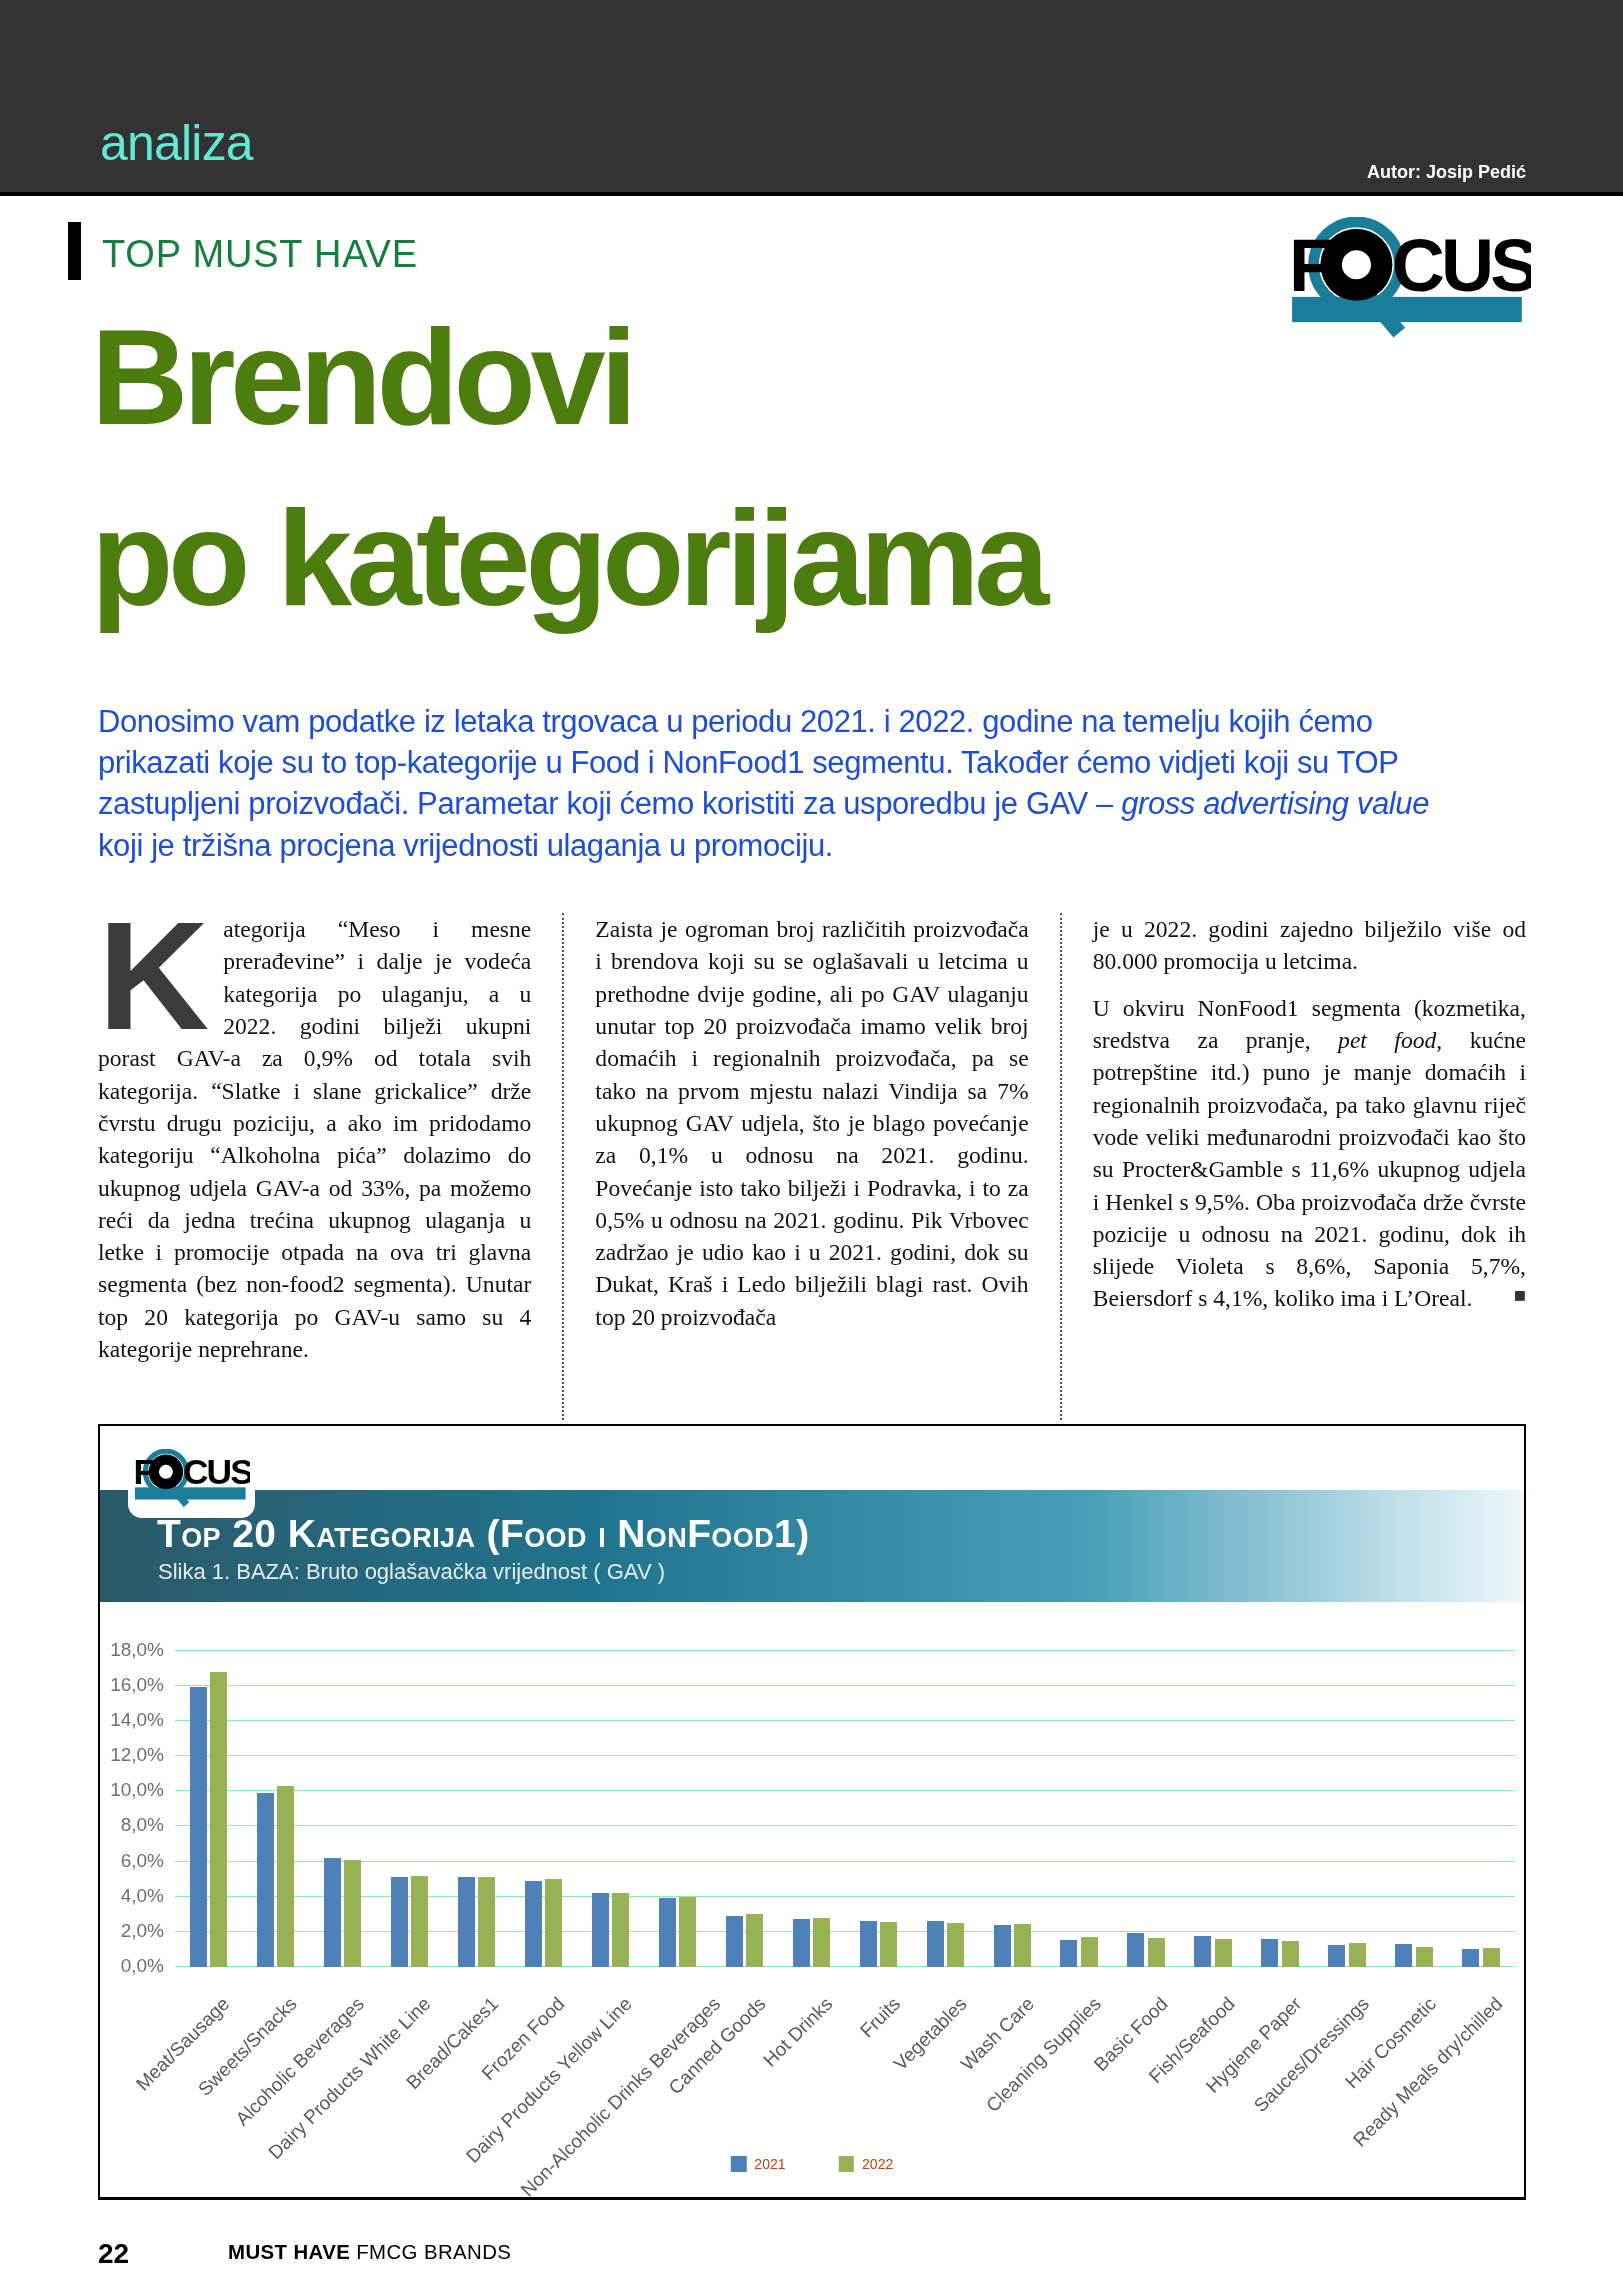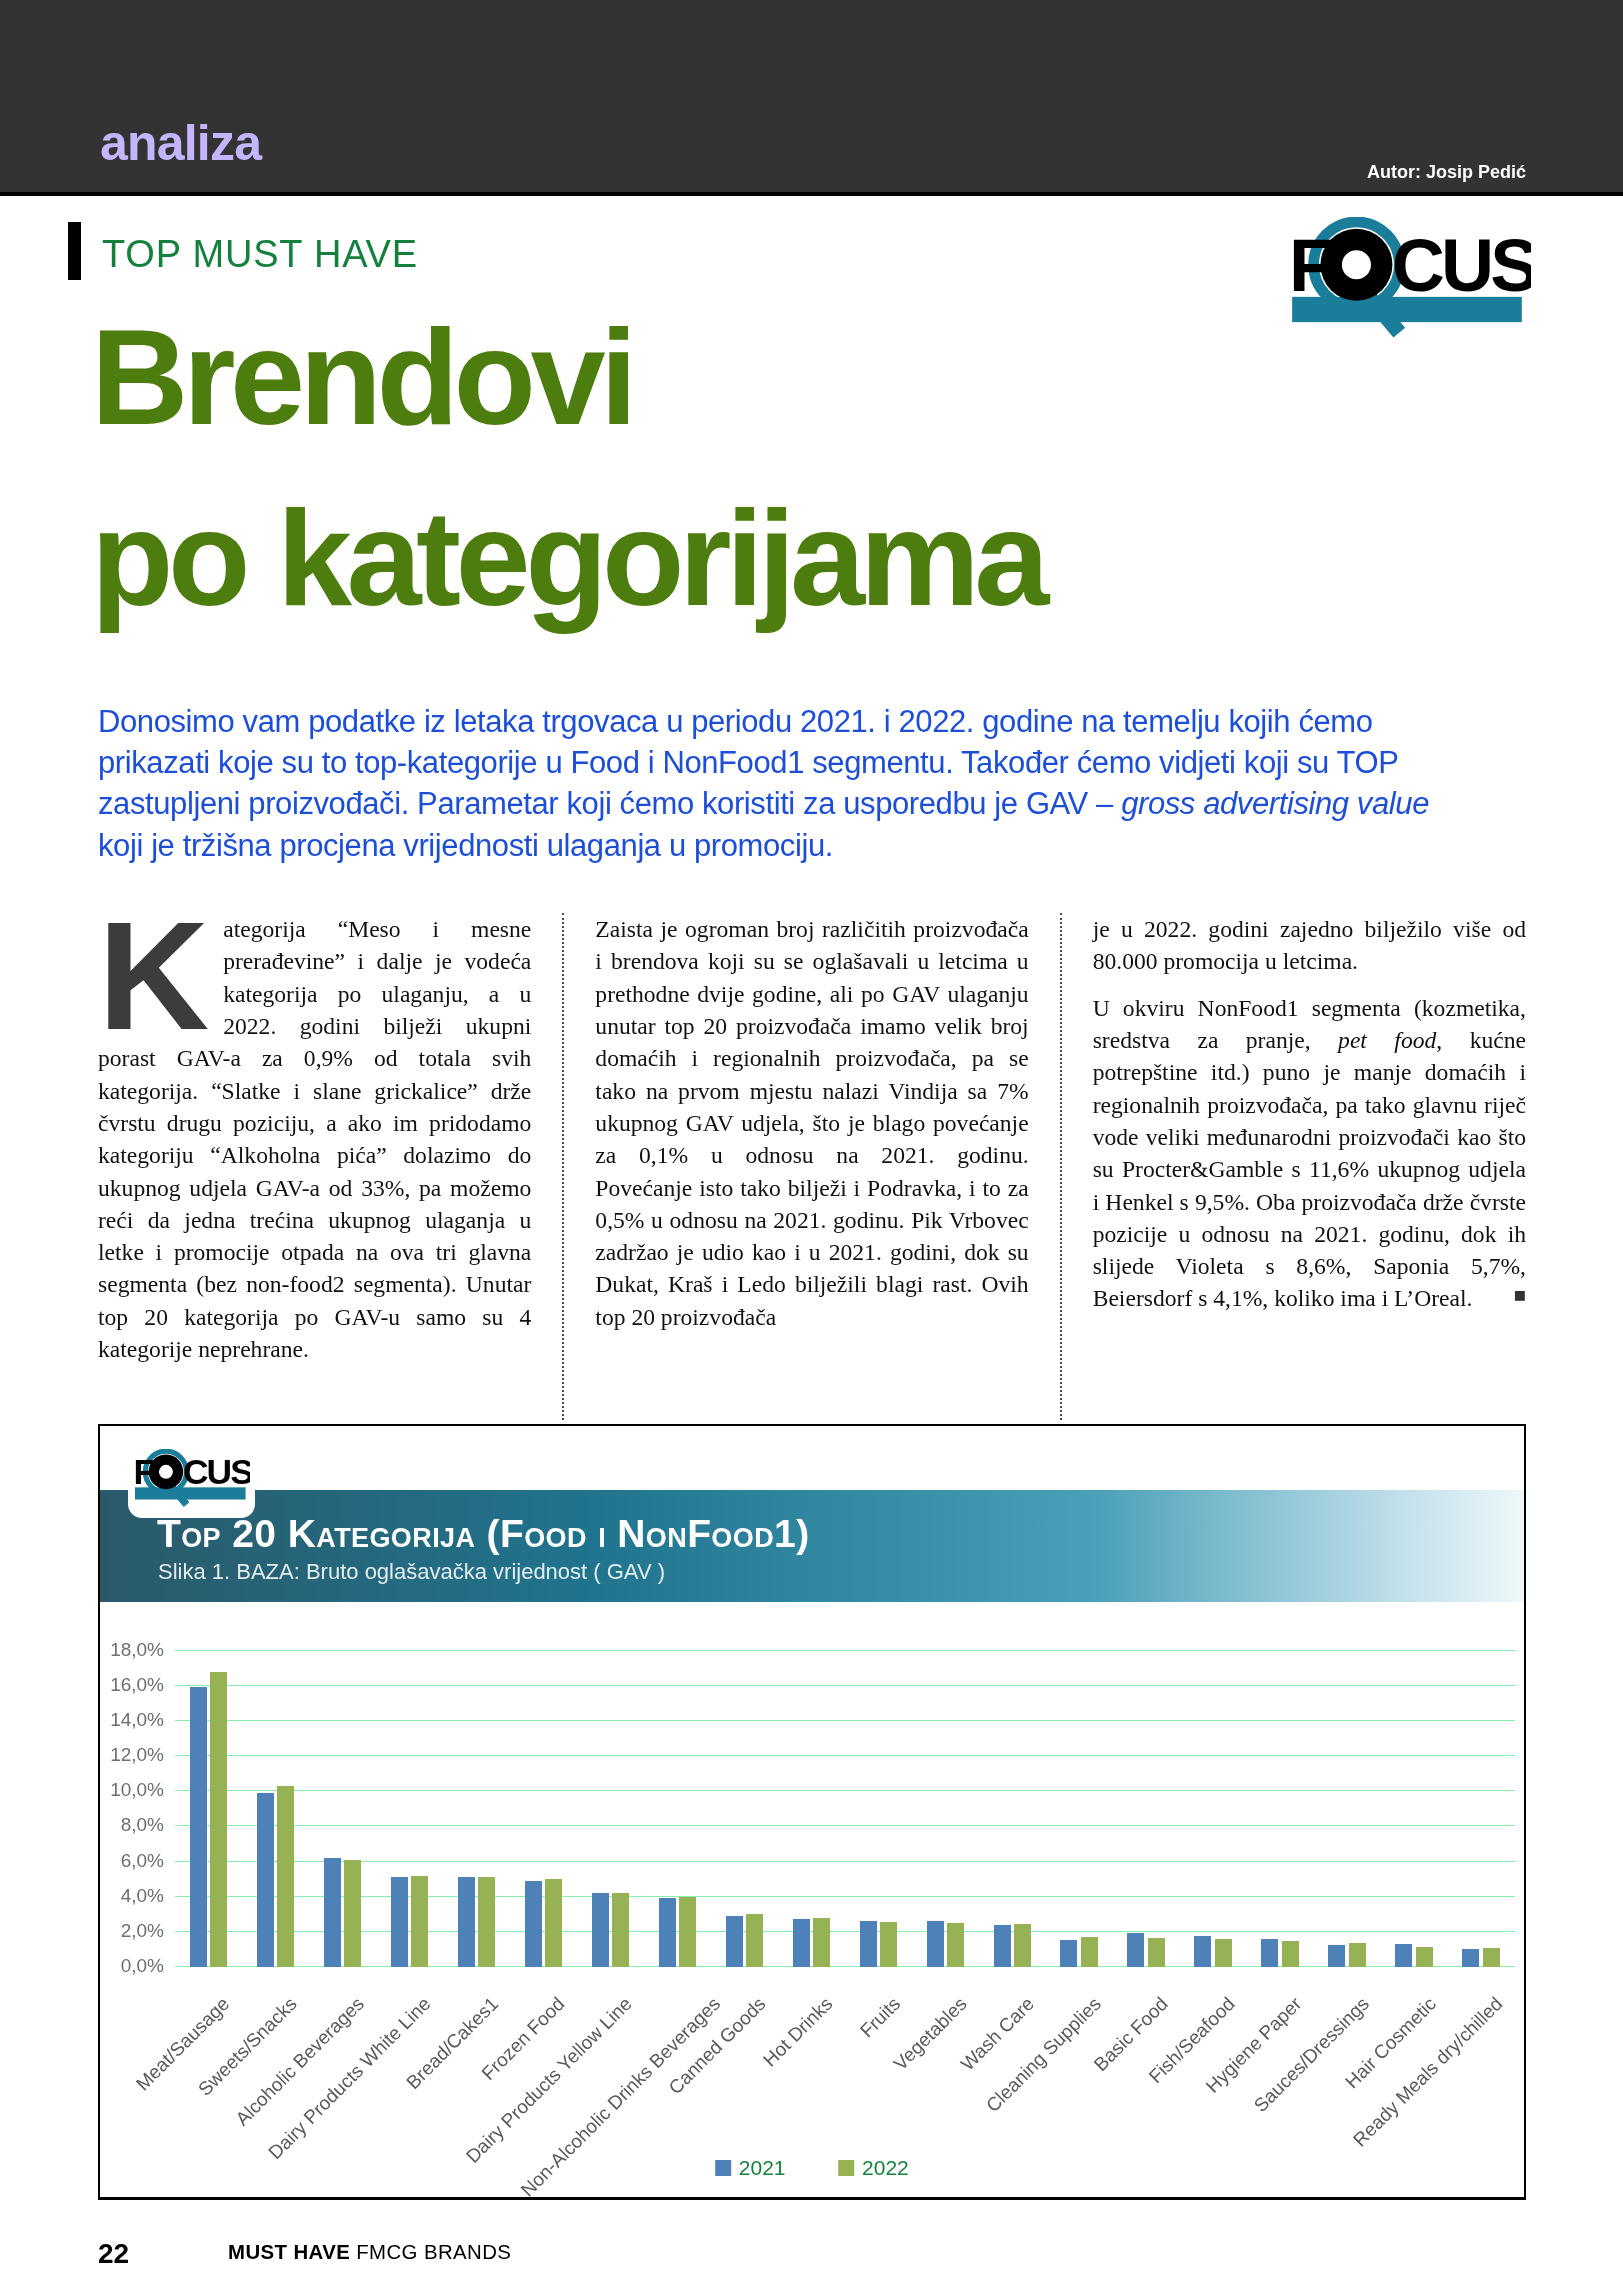"analiza" .masthead .section { color: #c4b5fd -> #5eead4; font-weight: 700 -> 400 }
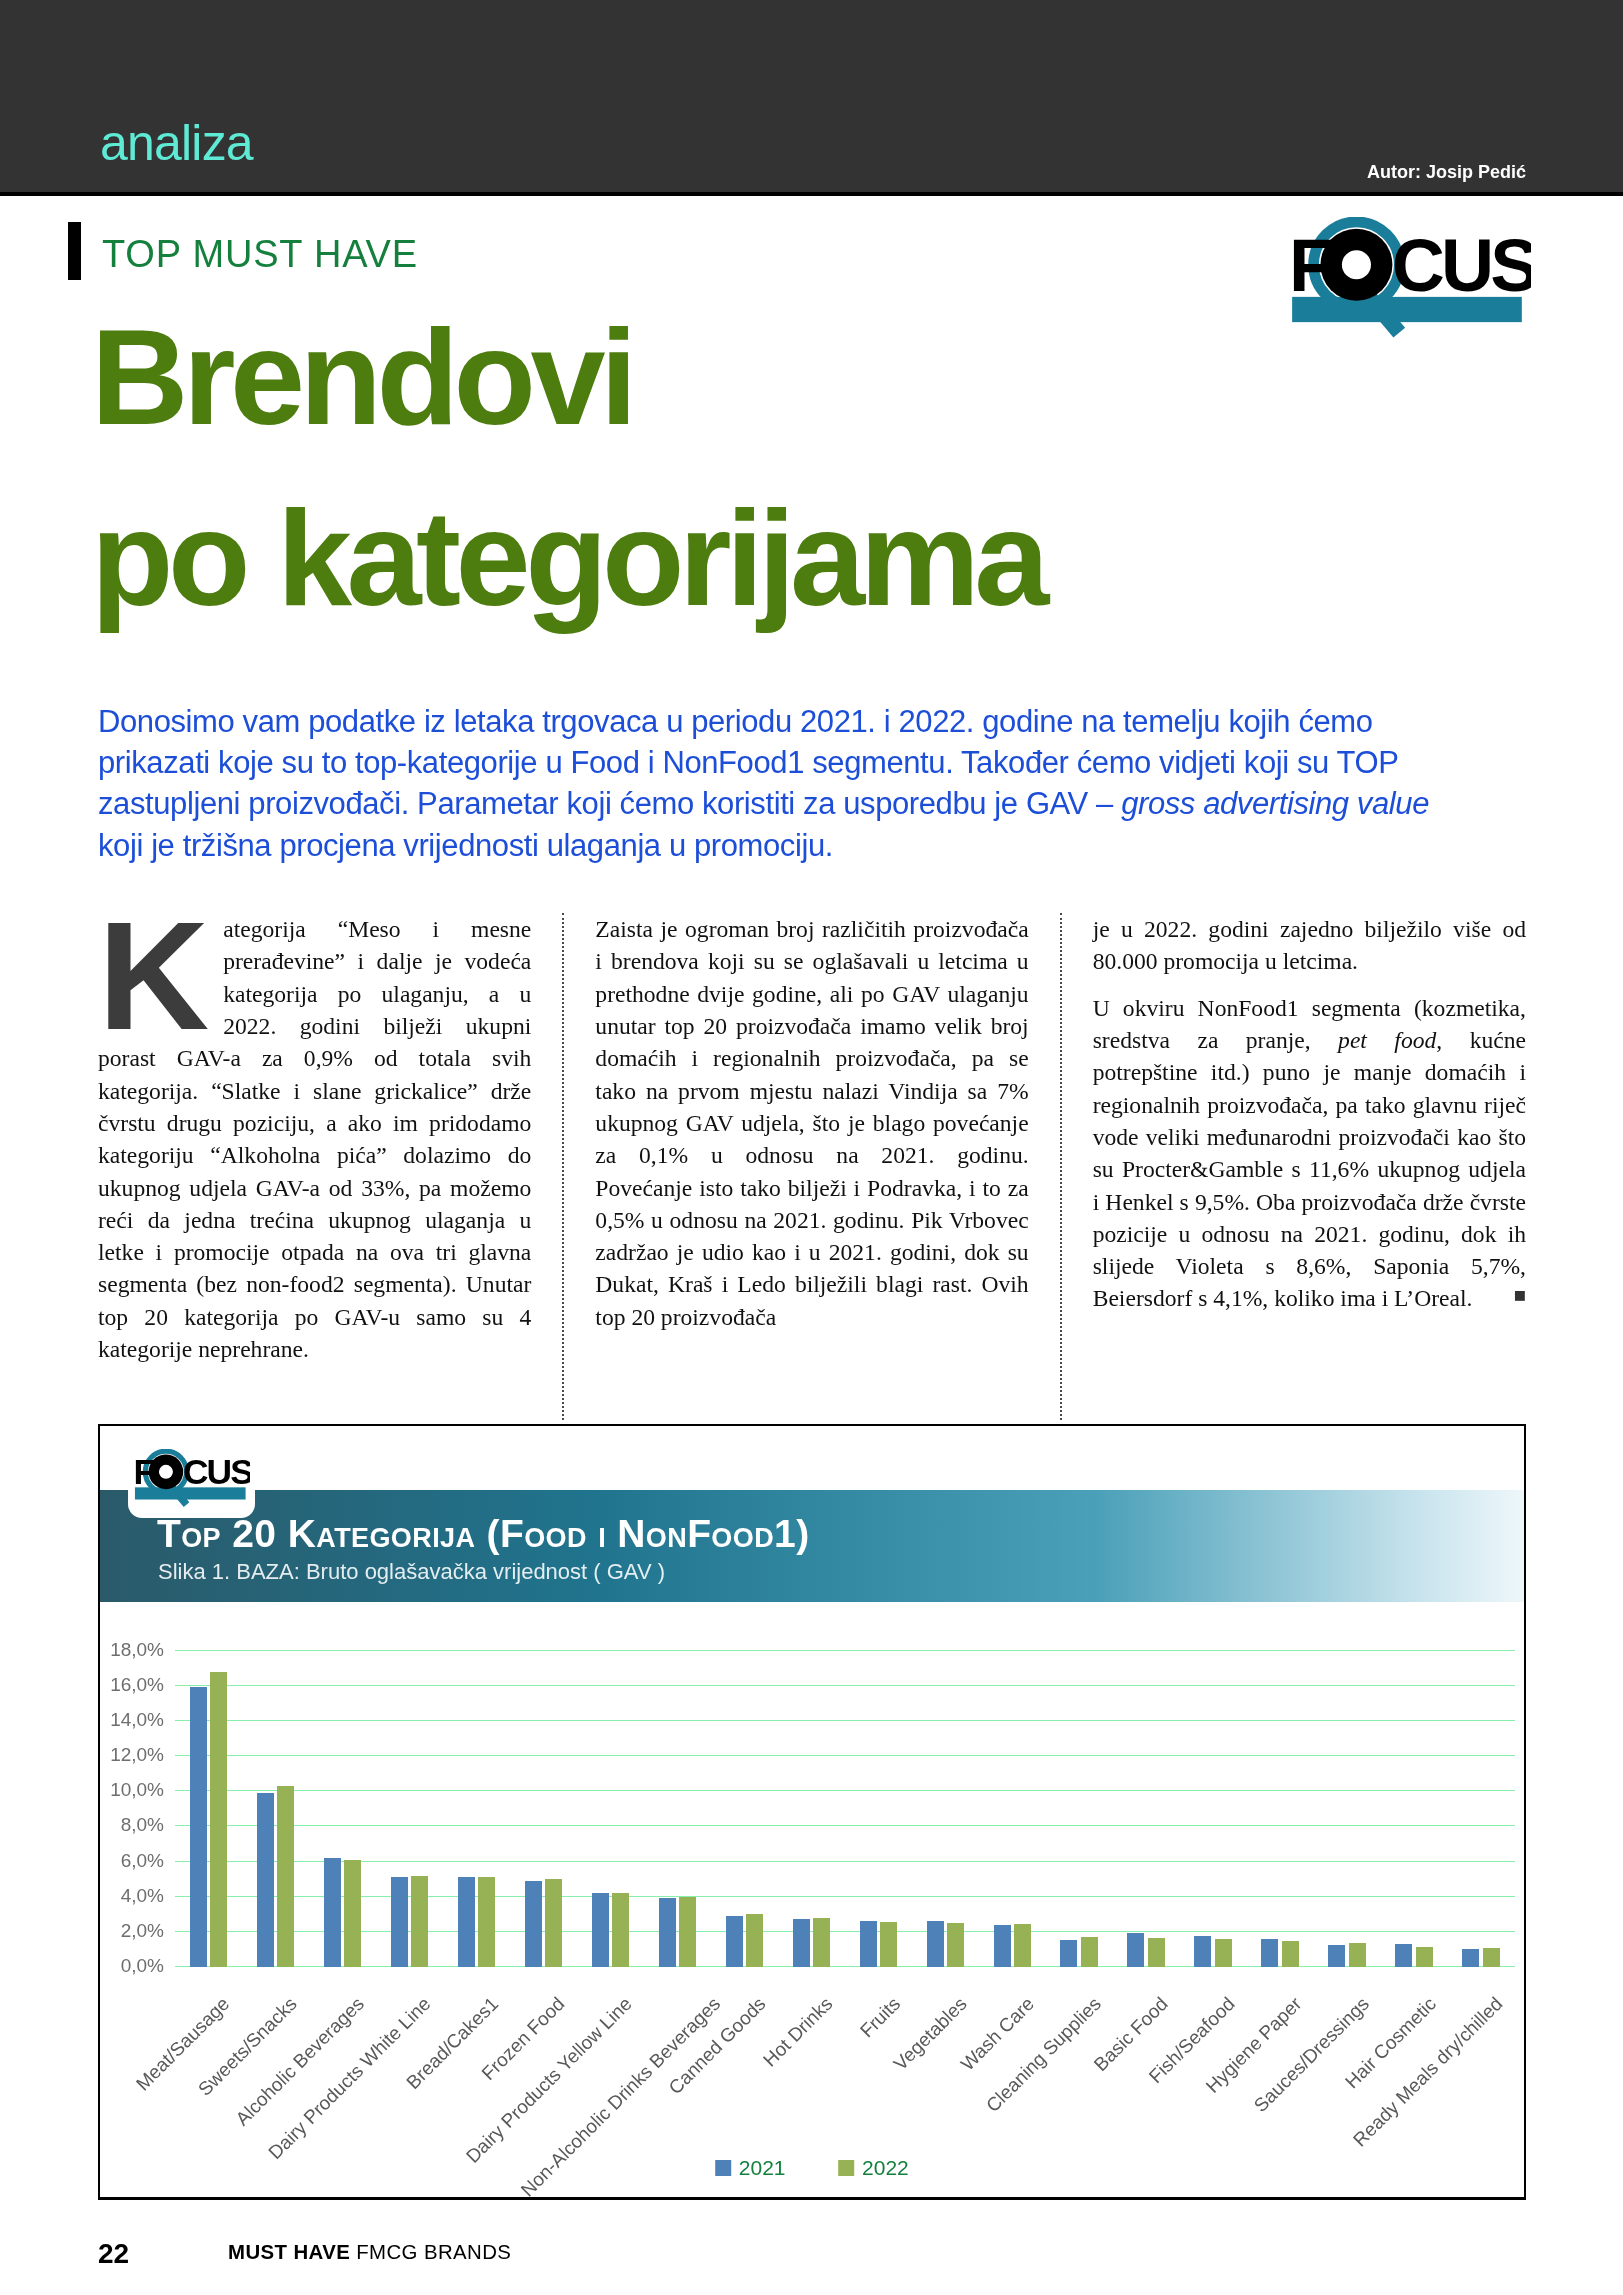"2021" .legend { color: #15803d -> #c2410c; font-size: 21px -> 14px }
